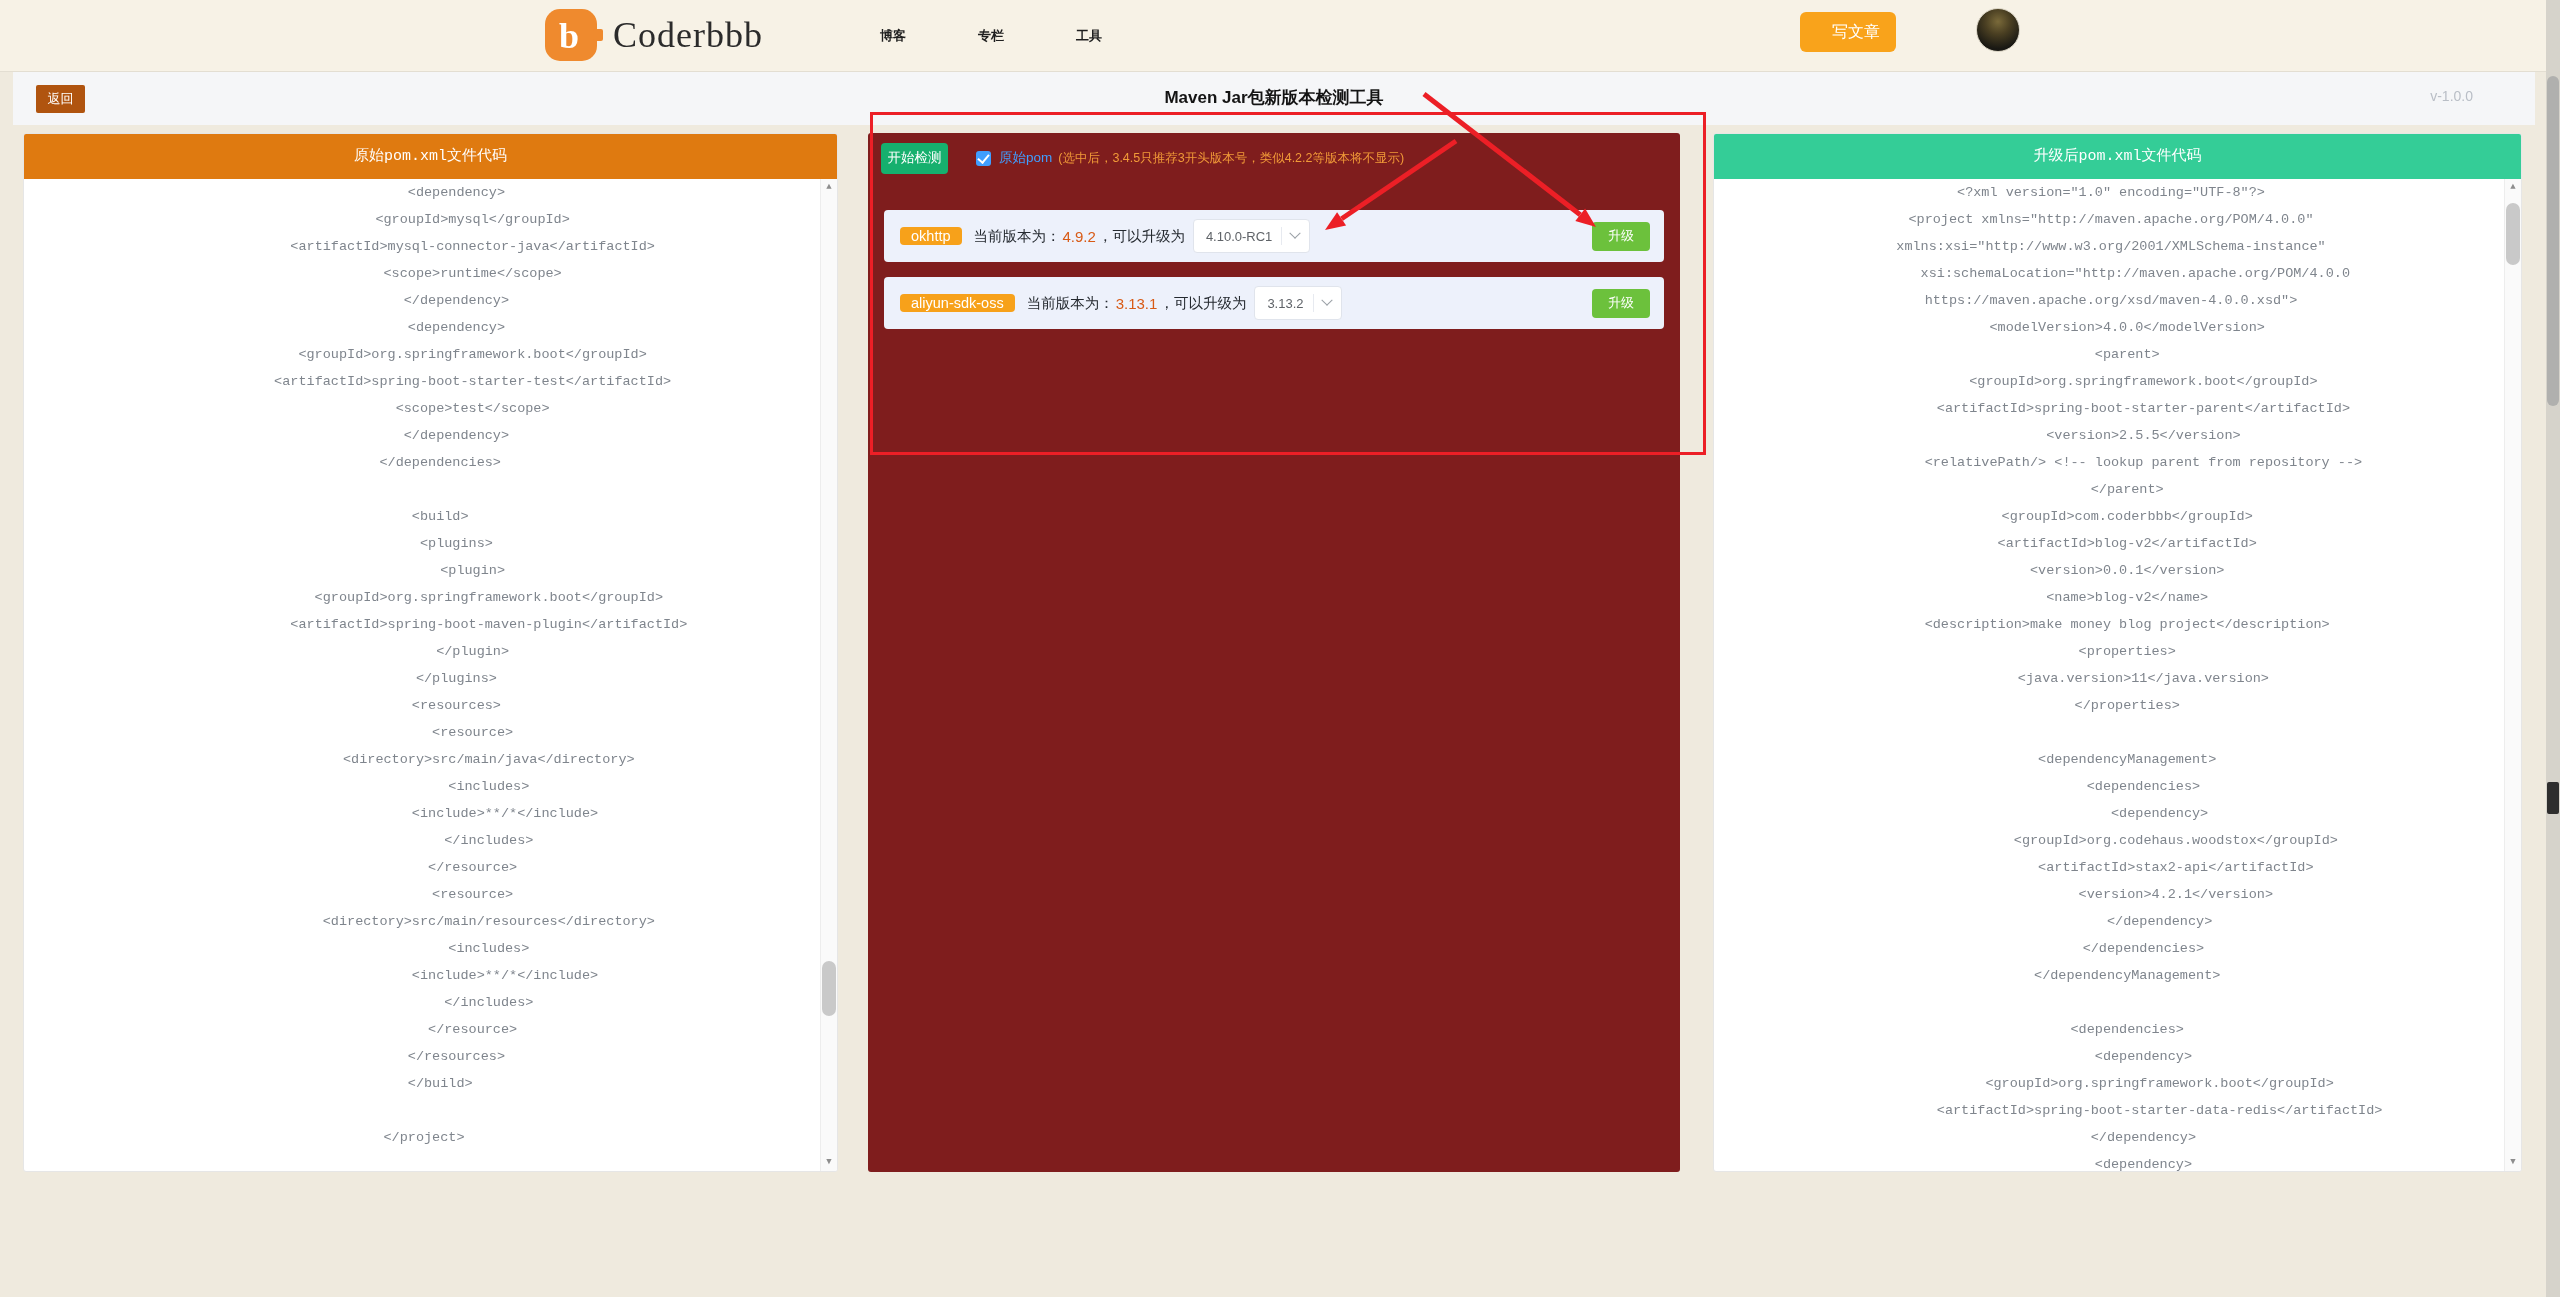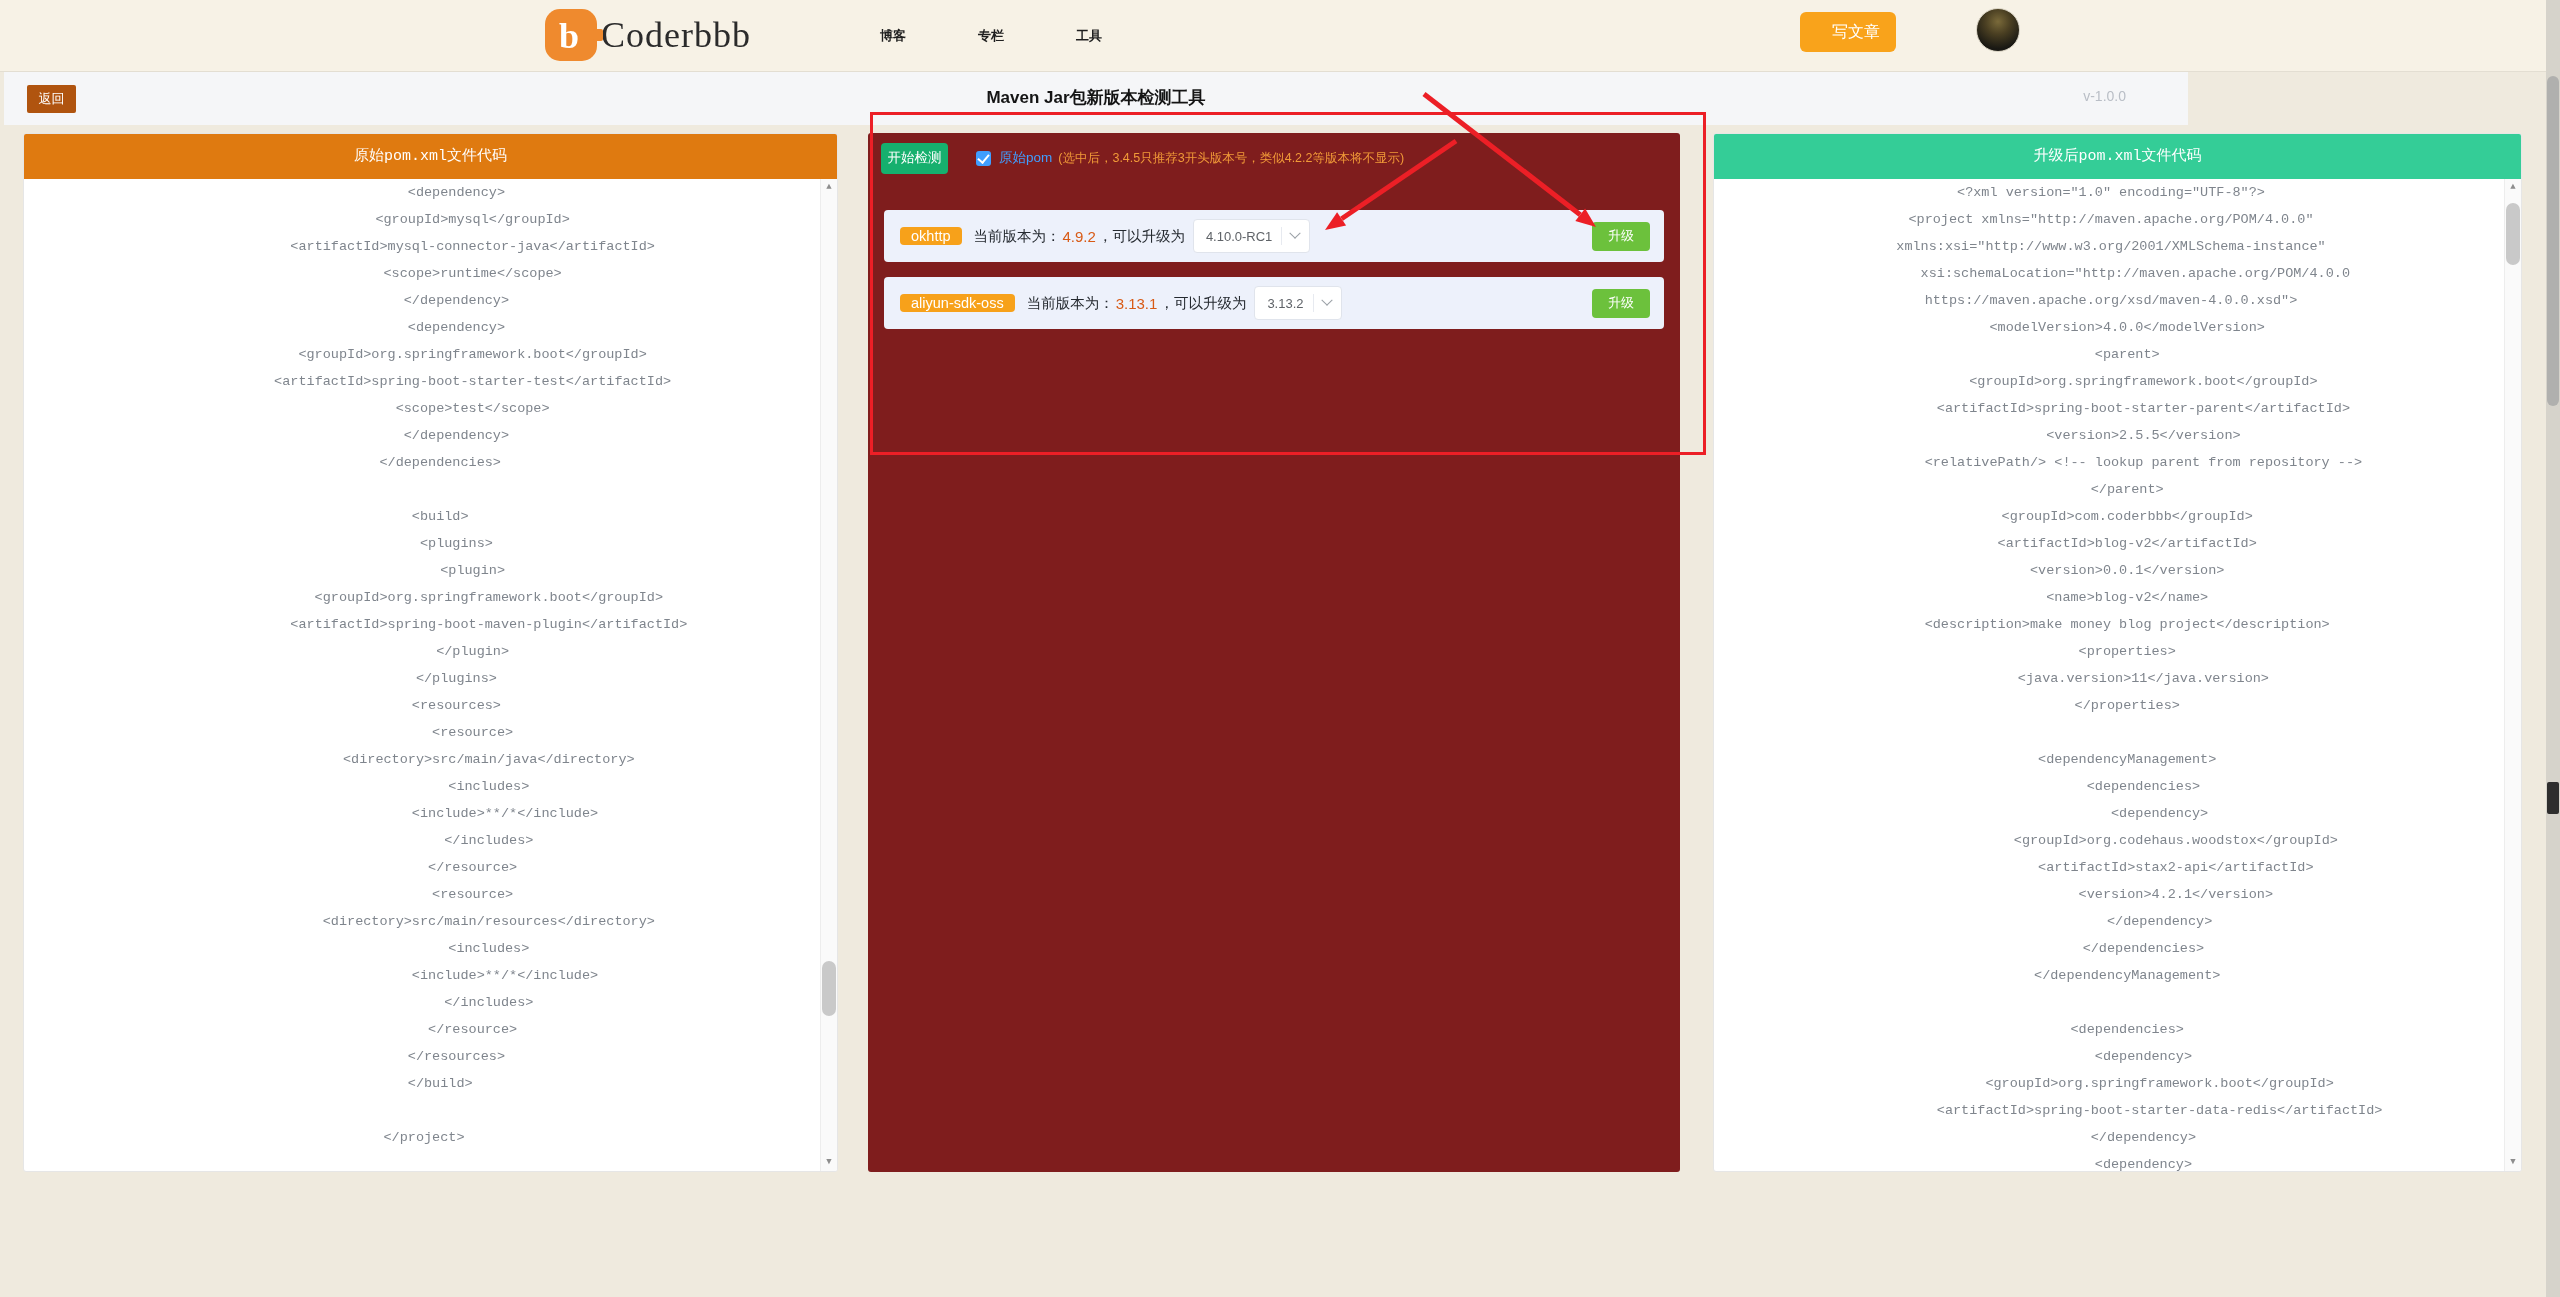"Coderbbb" .logo-text { margin-left: 4px -> 16px }
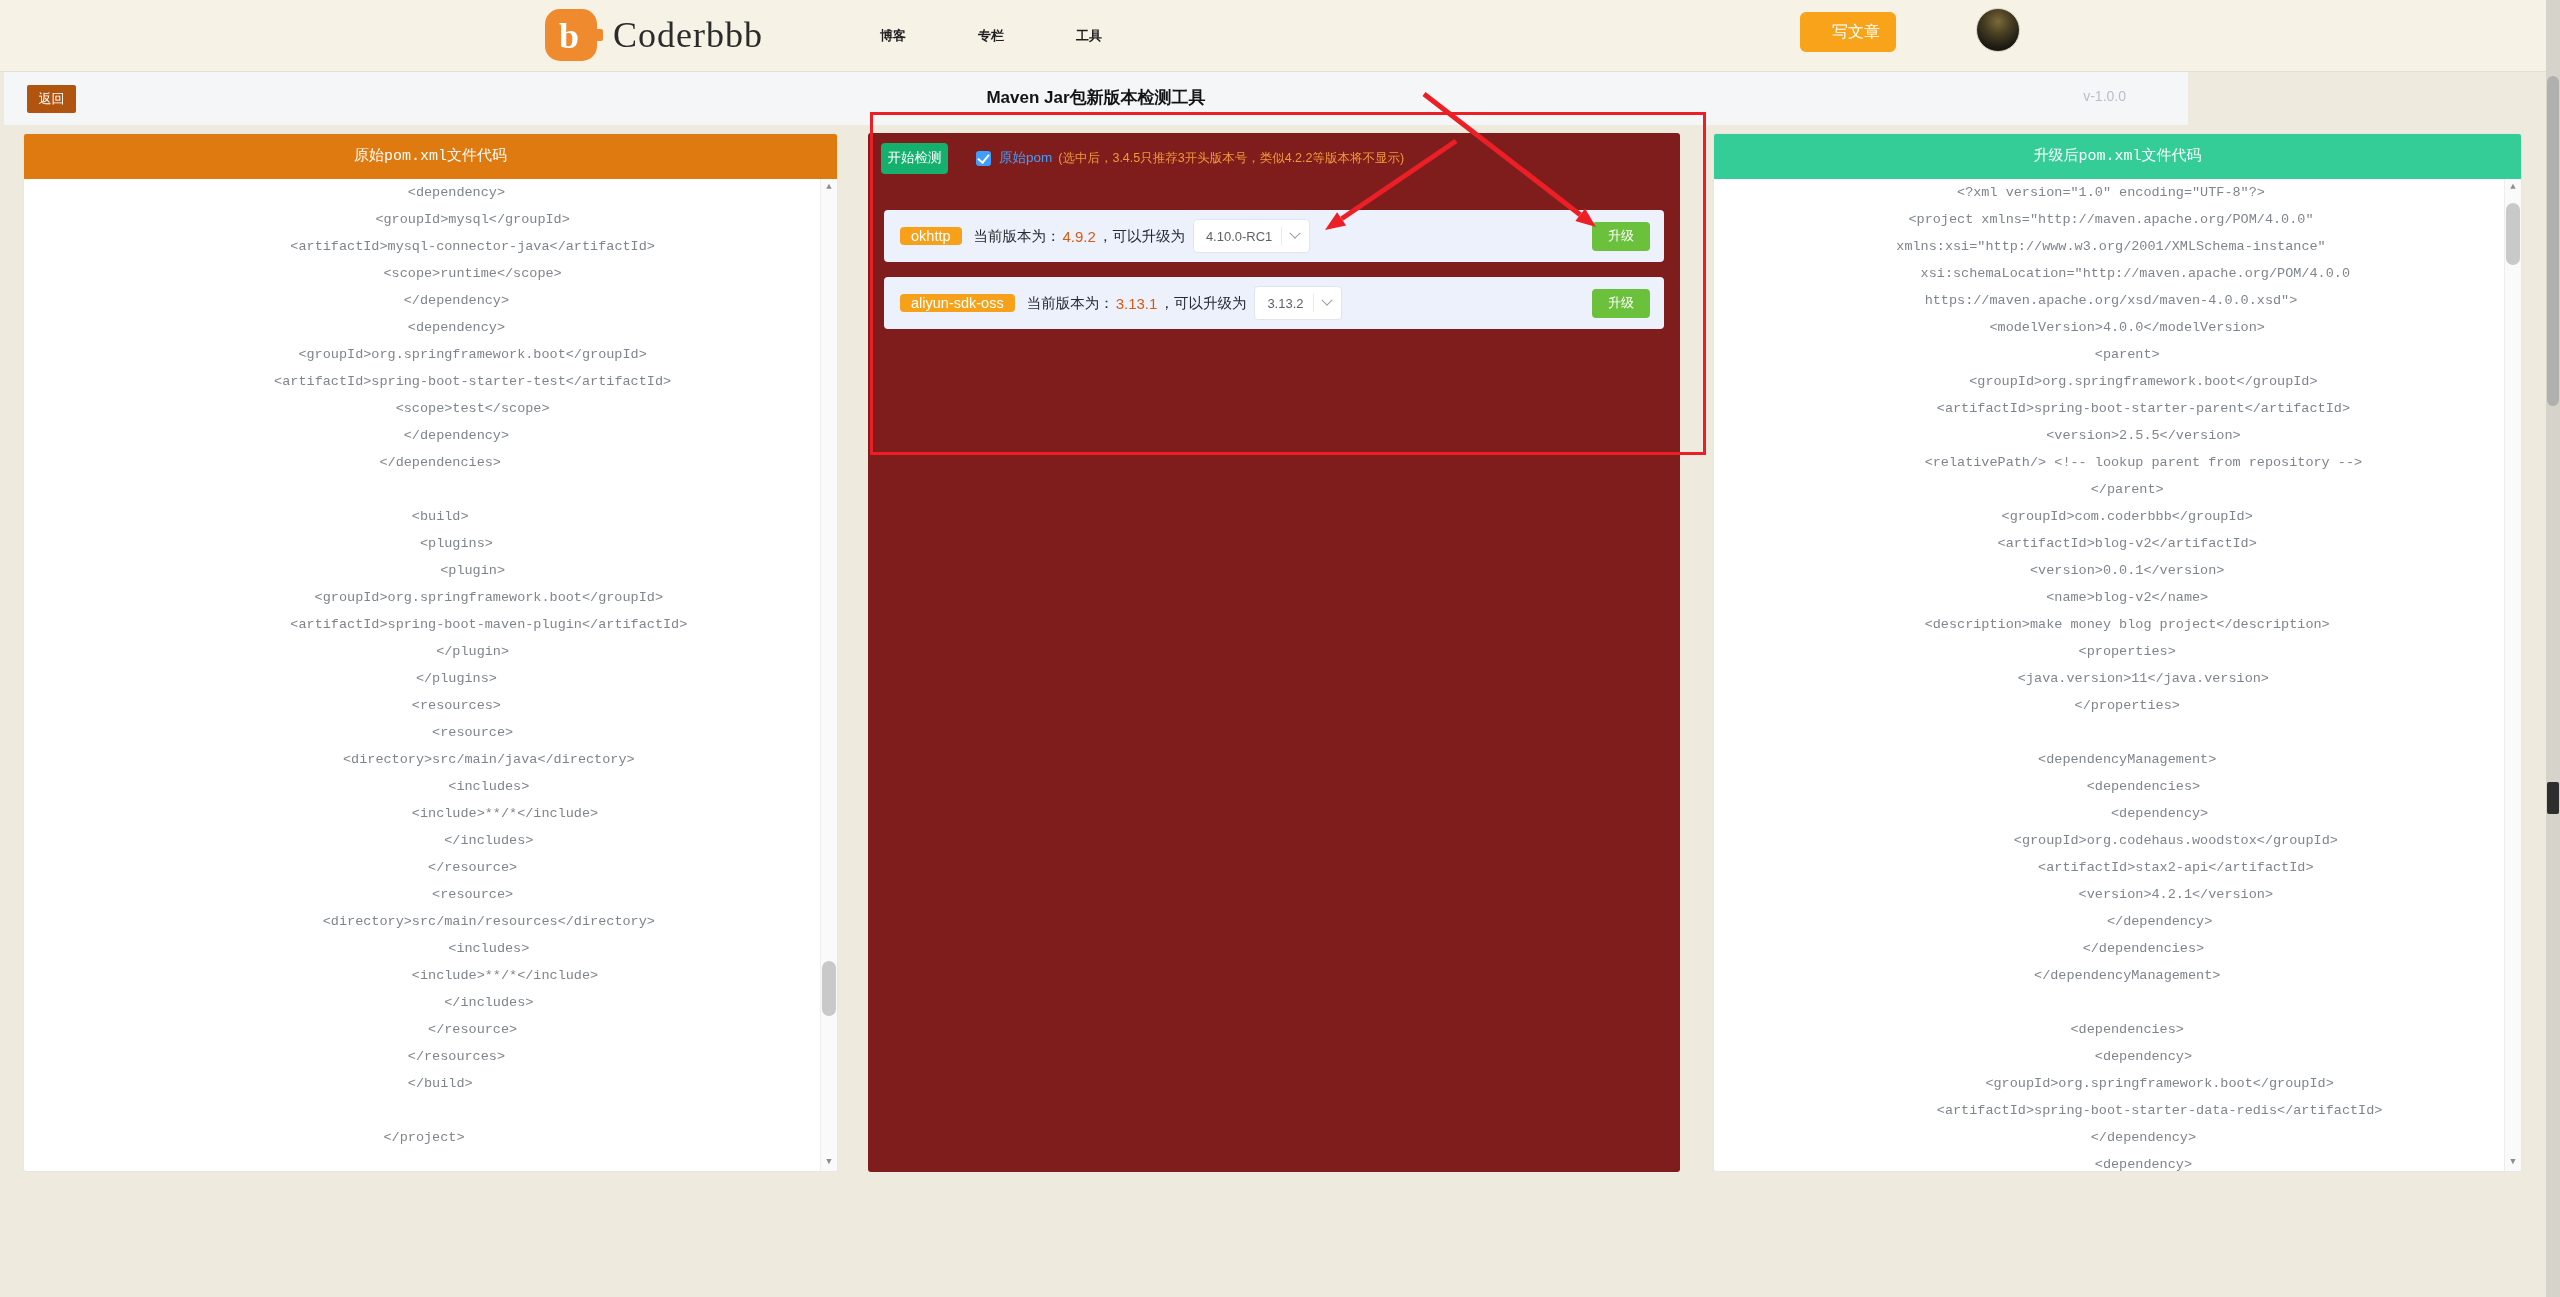"返回" .toolbar-band { left: 4px -> 13px; width: 2184px -> 2522px }
